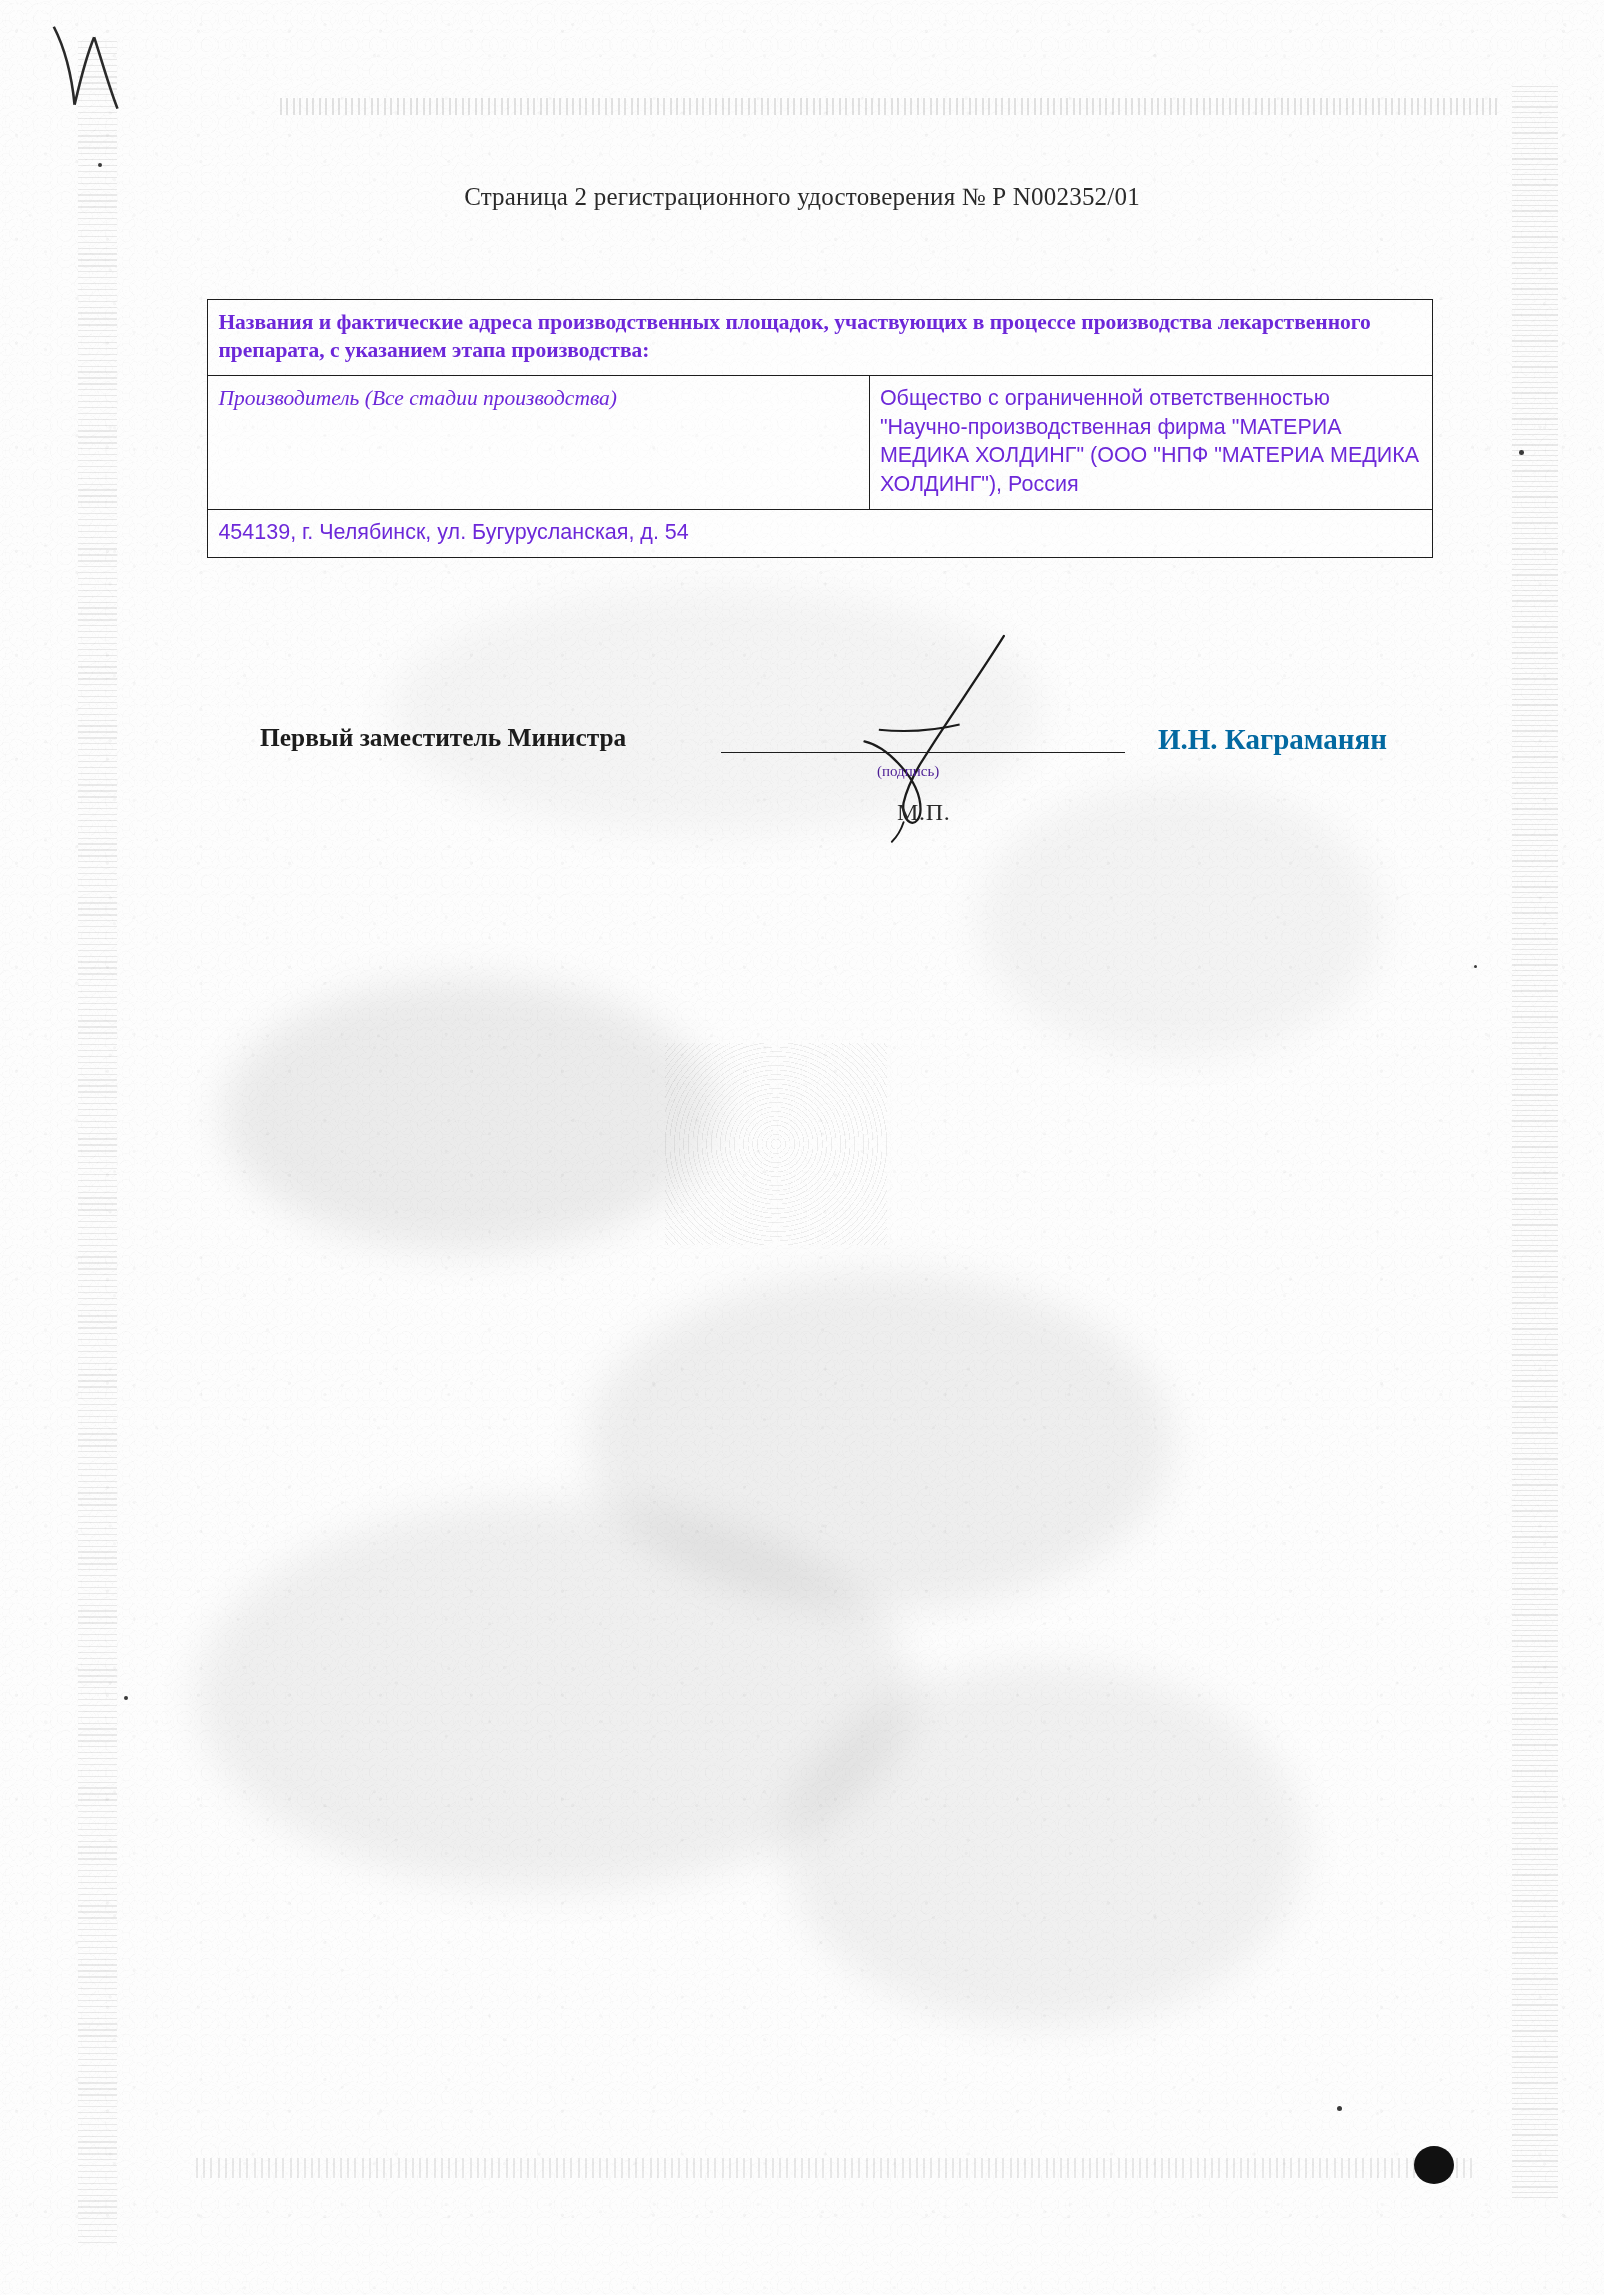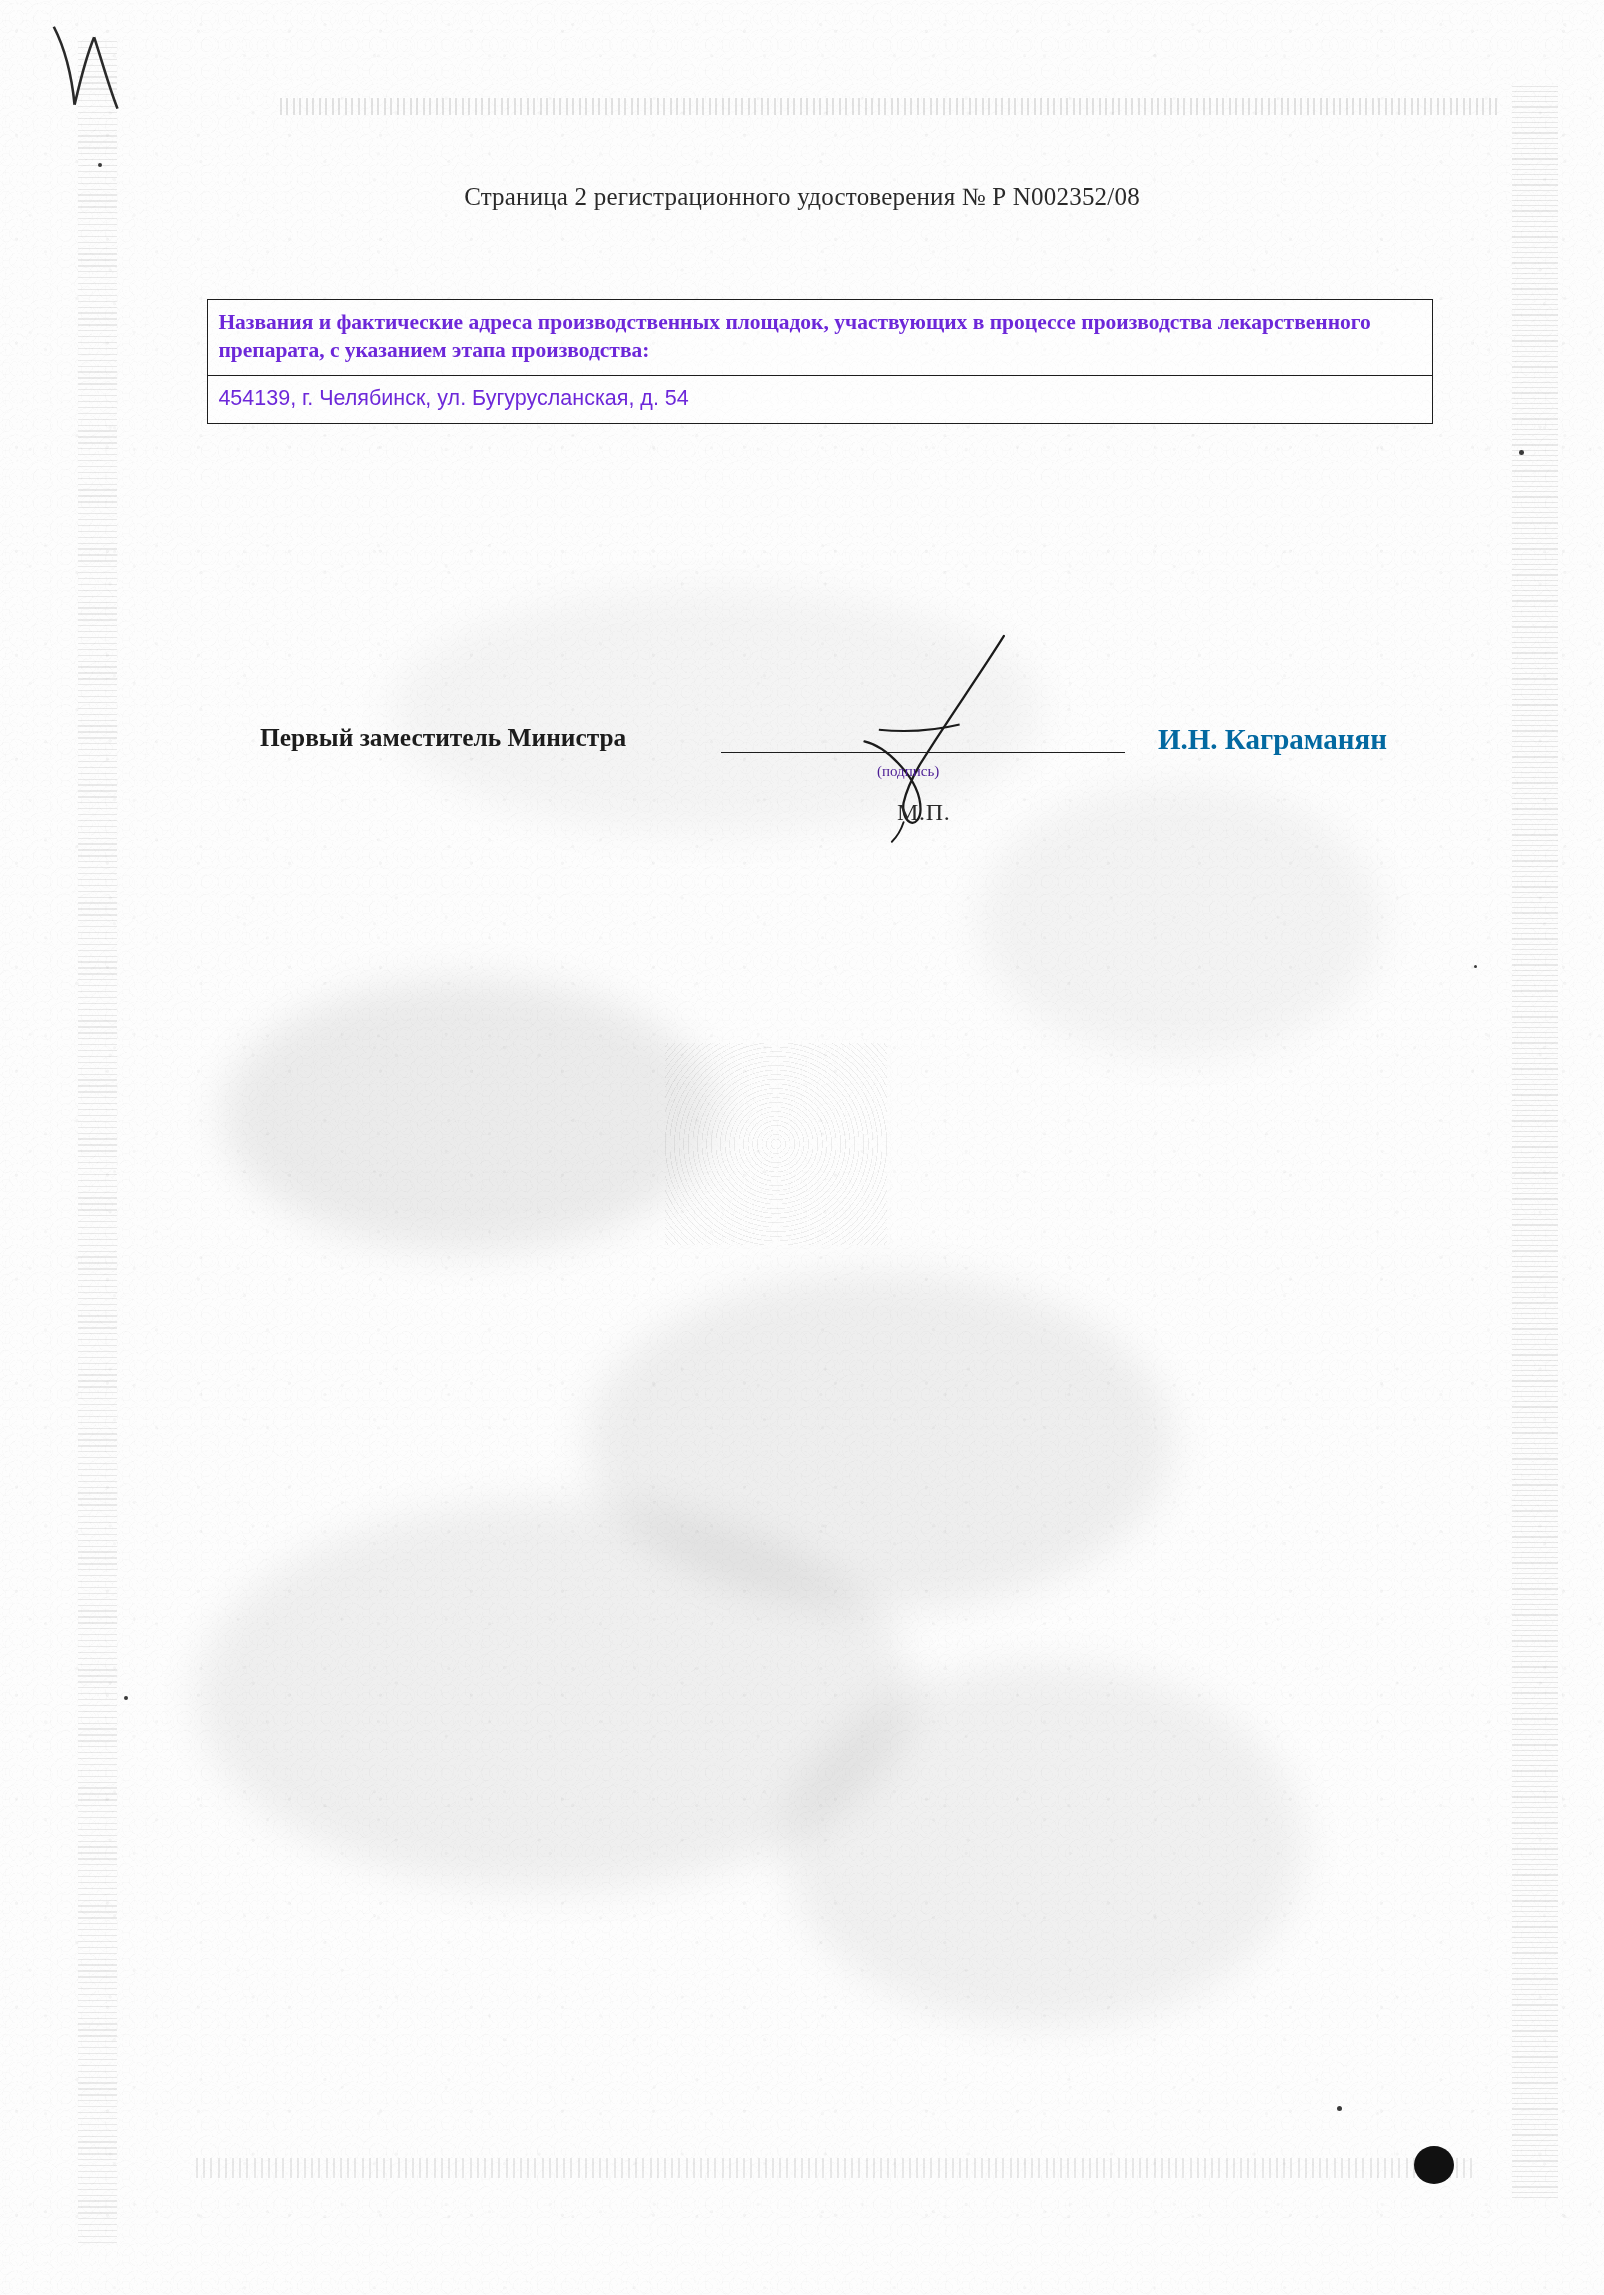"Страница 2 регистрационного" div.header-line { text: N002352/08 -> N002352/01 }
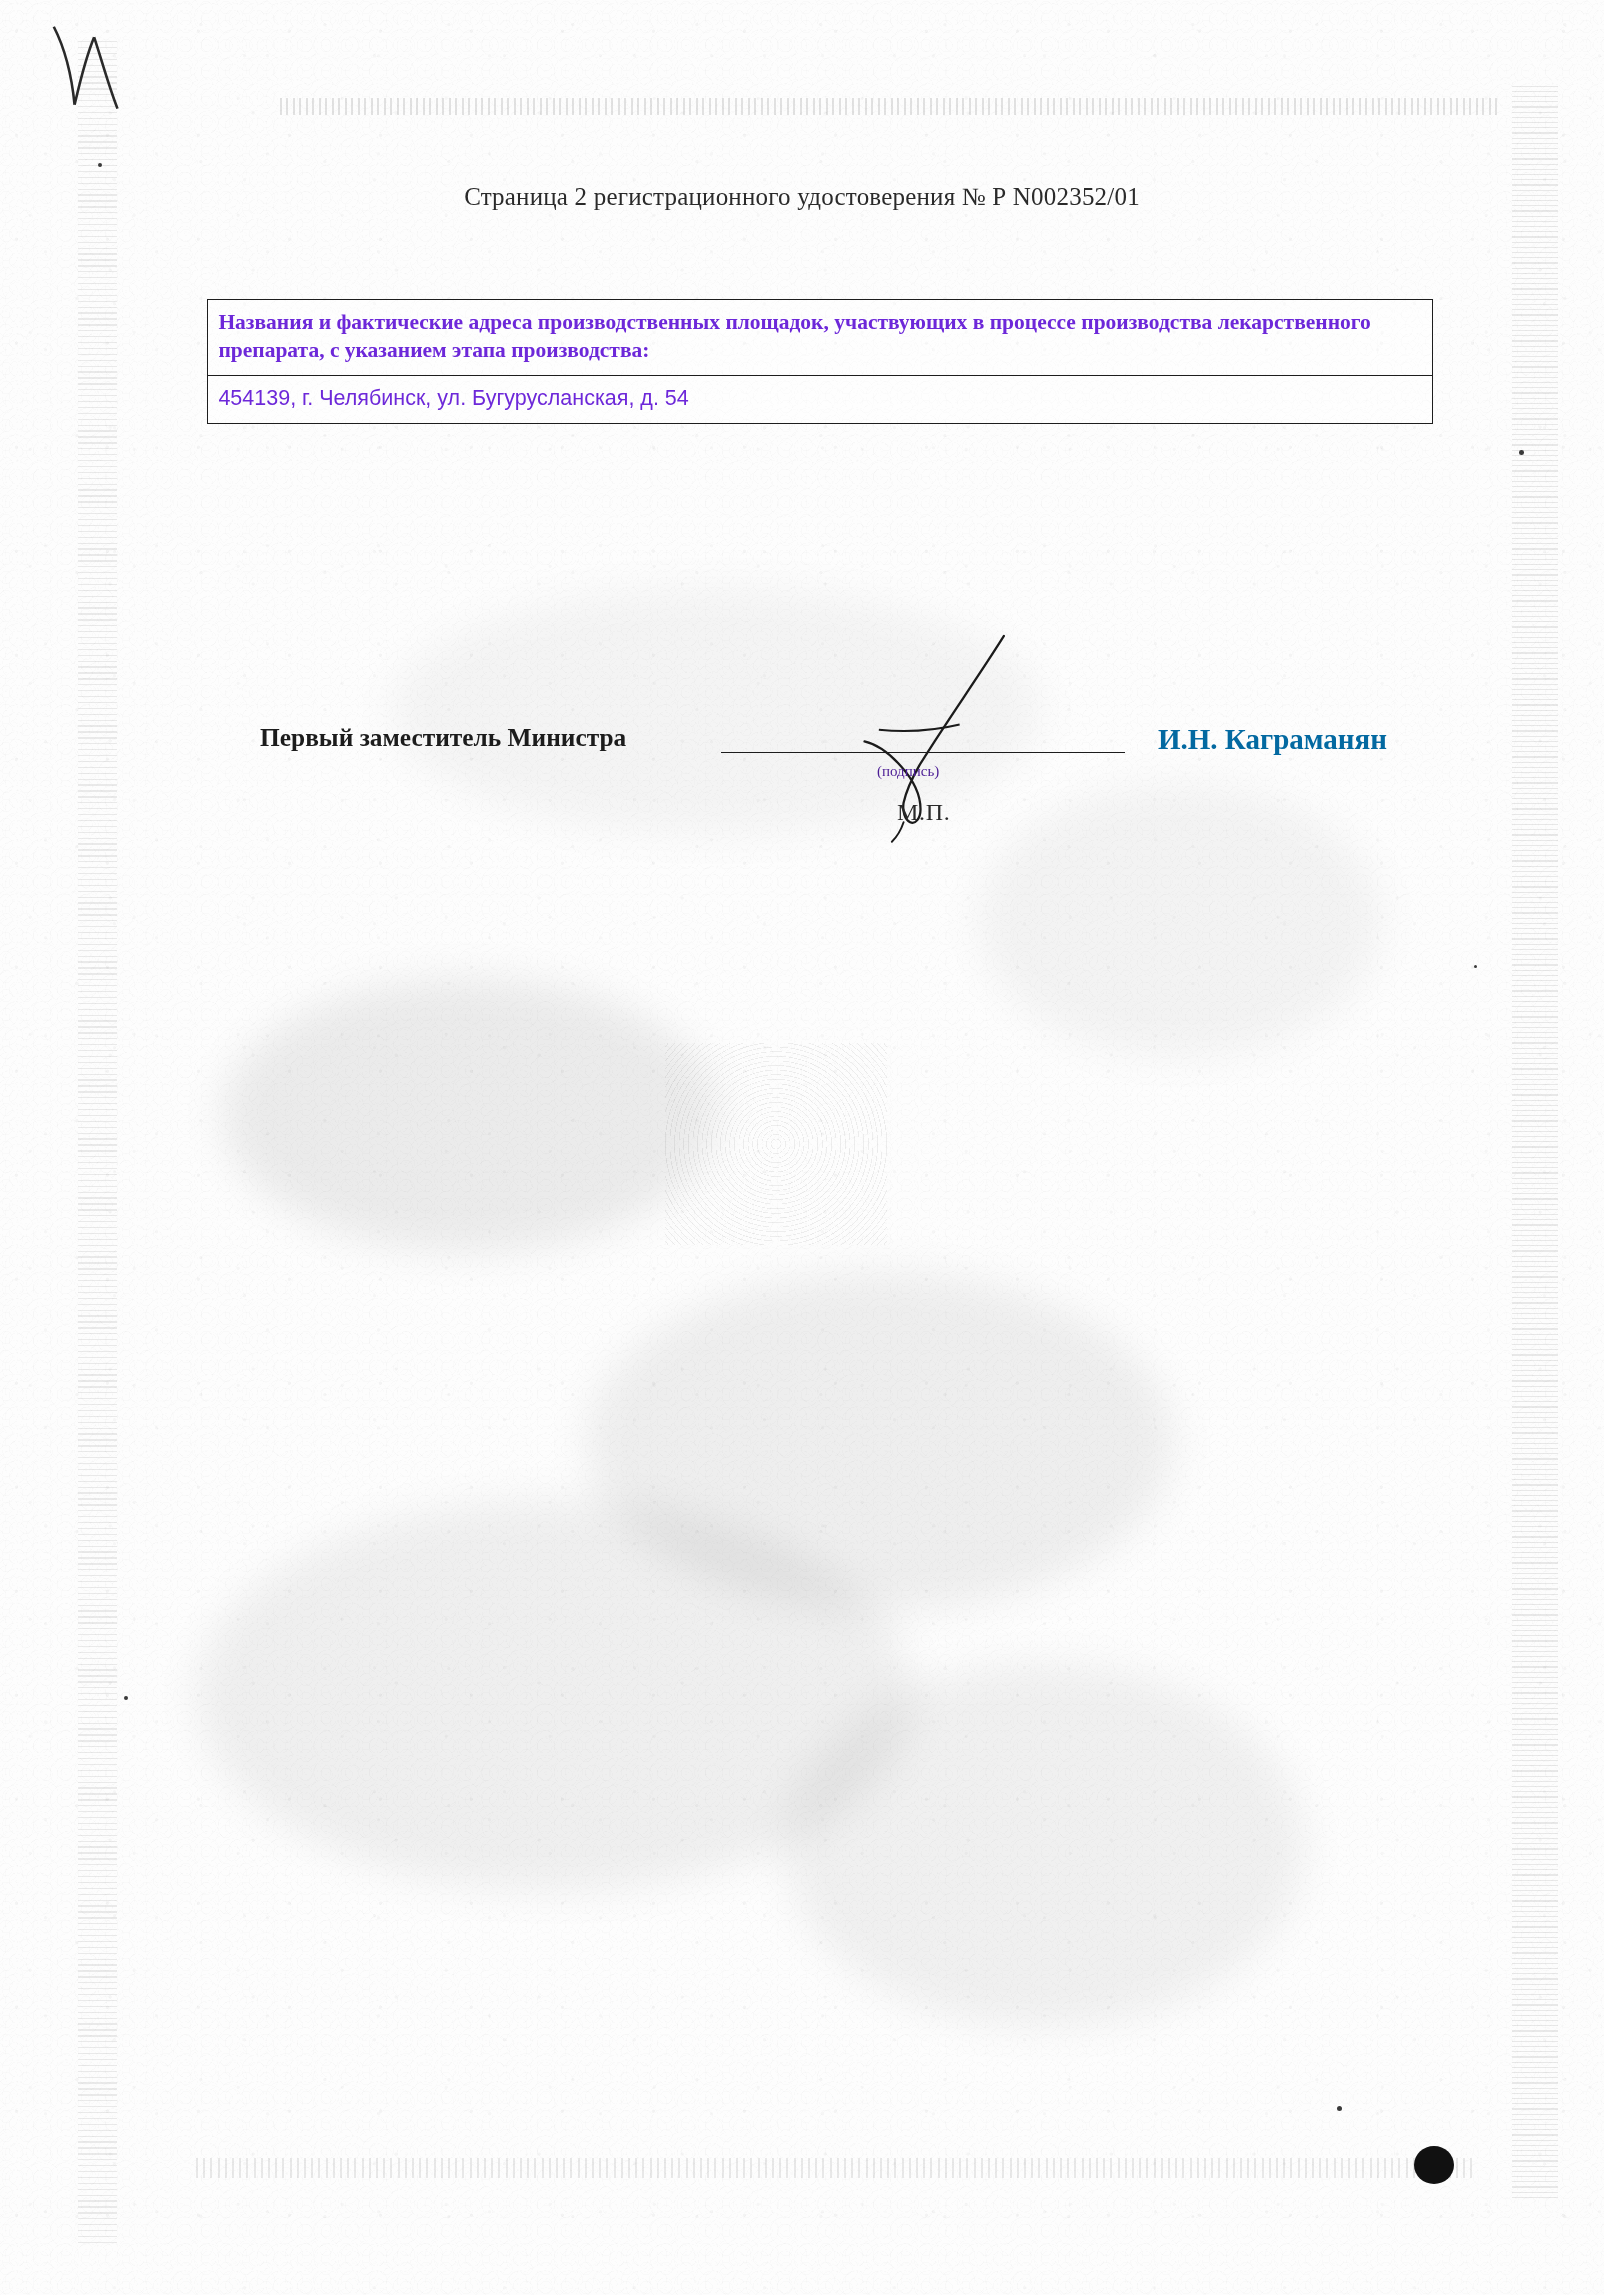"Производитель (Все стадии производства)" tr { html: none -> <tr> <td>Производитель (Все стадии производства)</td> <td>Общество с ограниченной ответственностью "Научно-производственная фирма "МАТЕРИА МЕДИКА ХОЛДИНГ" (ООО "НПФ "МАТЕРИА МЕДИКА ХОЛДИНГ"), Россия</td> </tr> }
